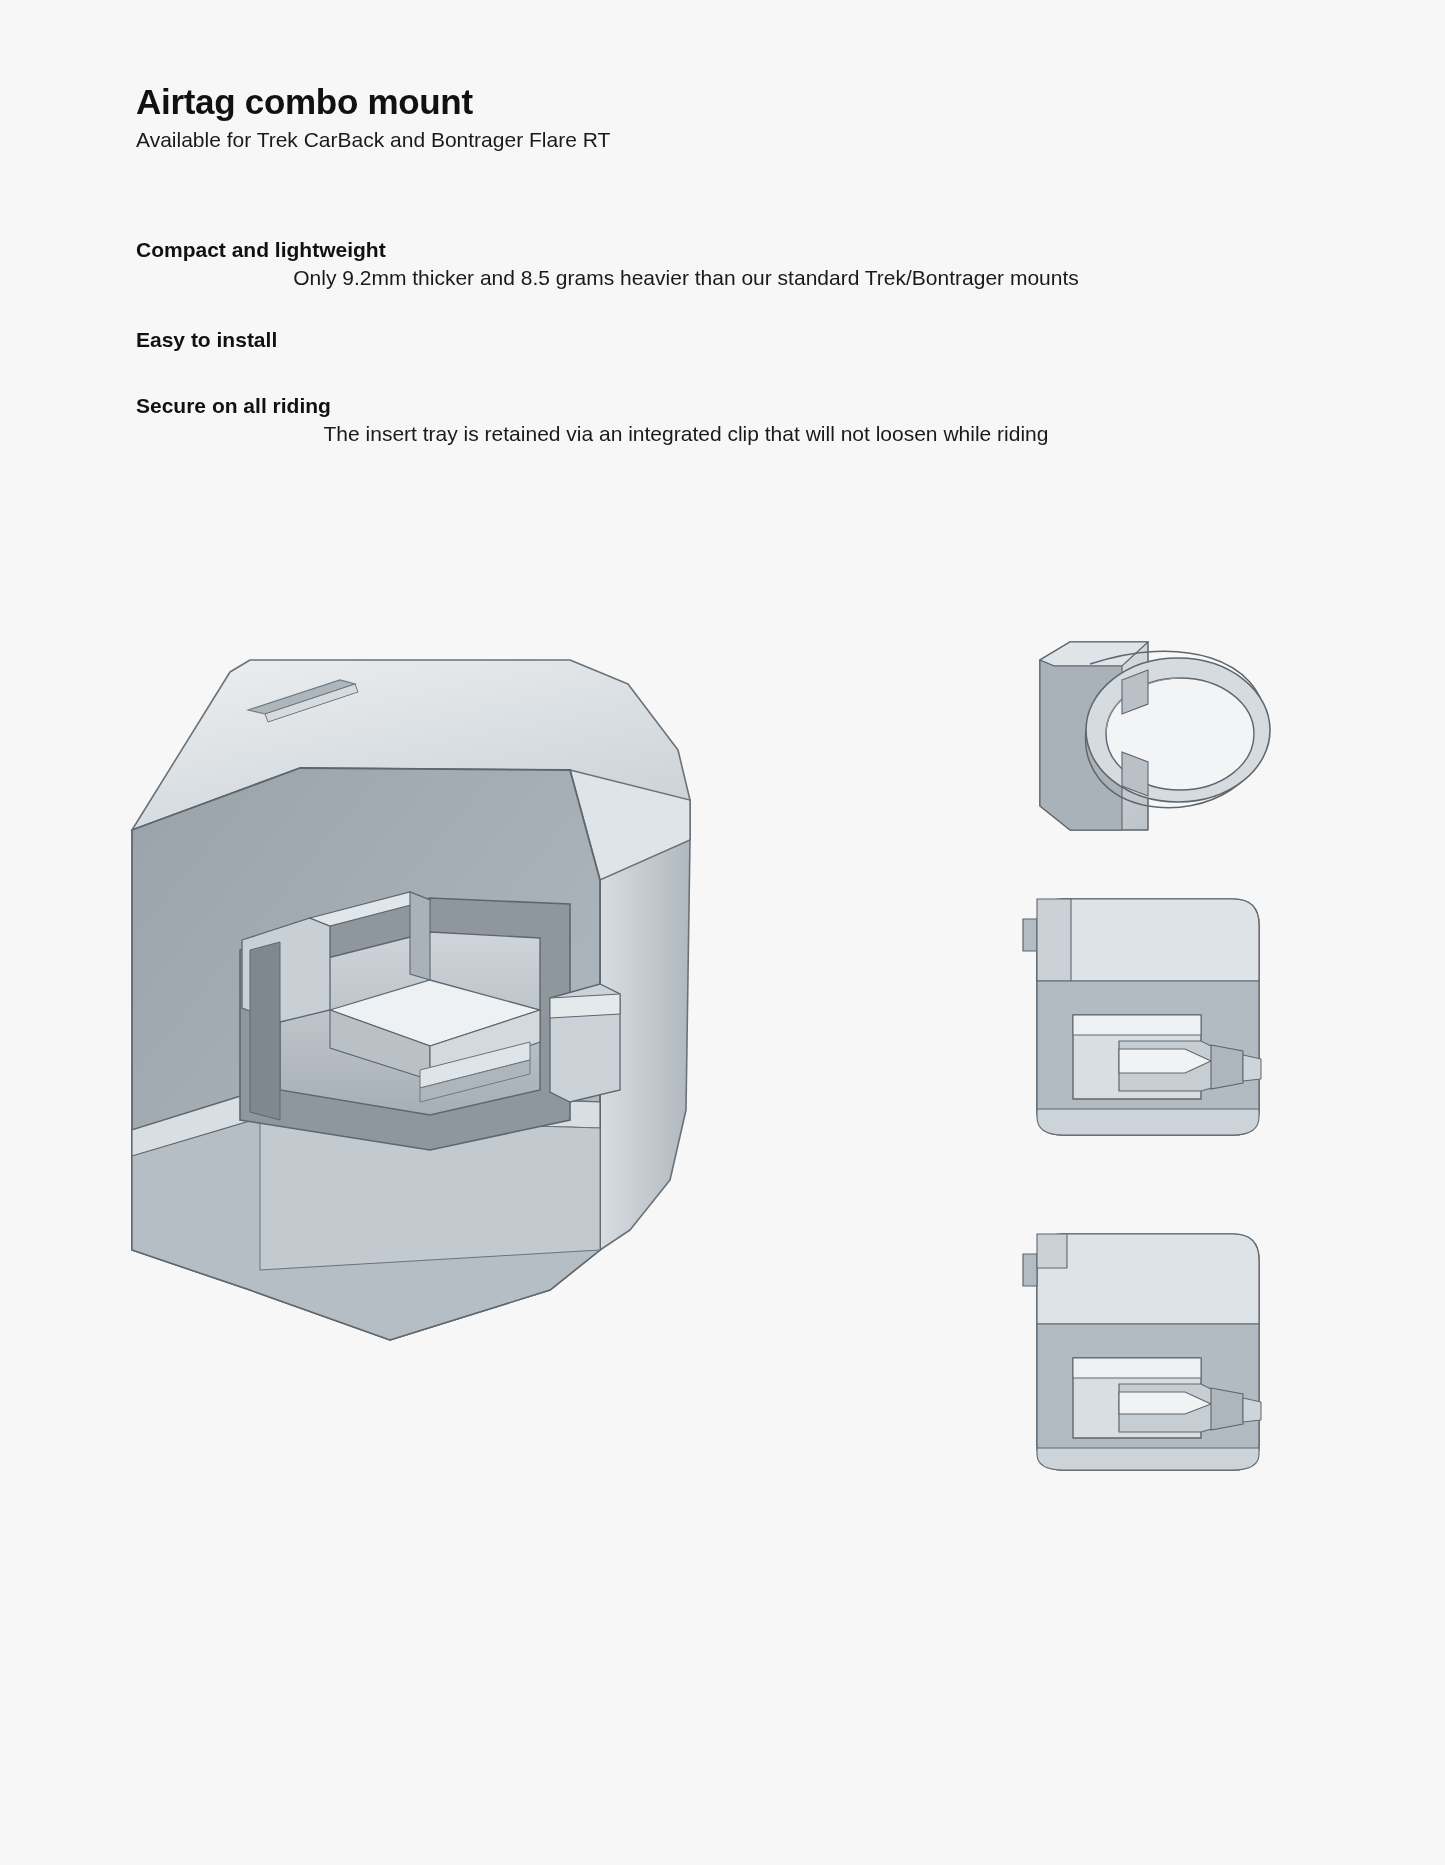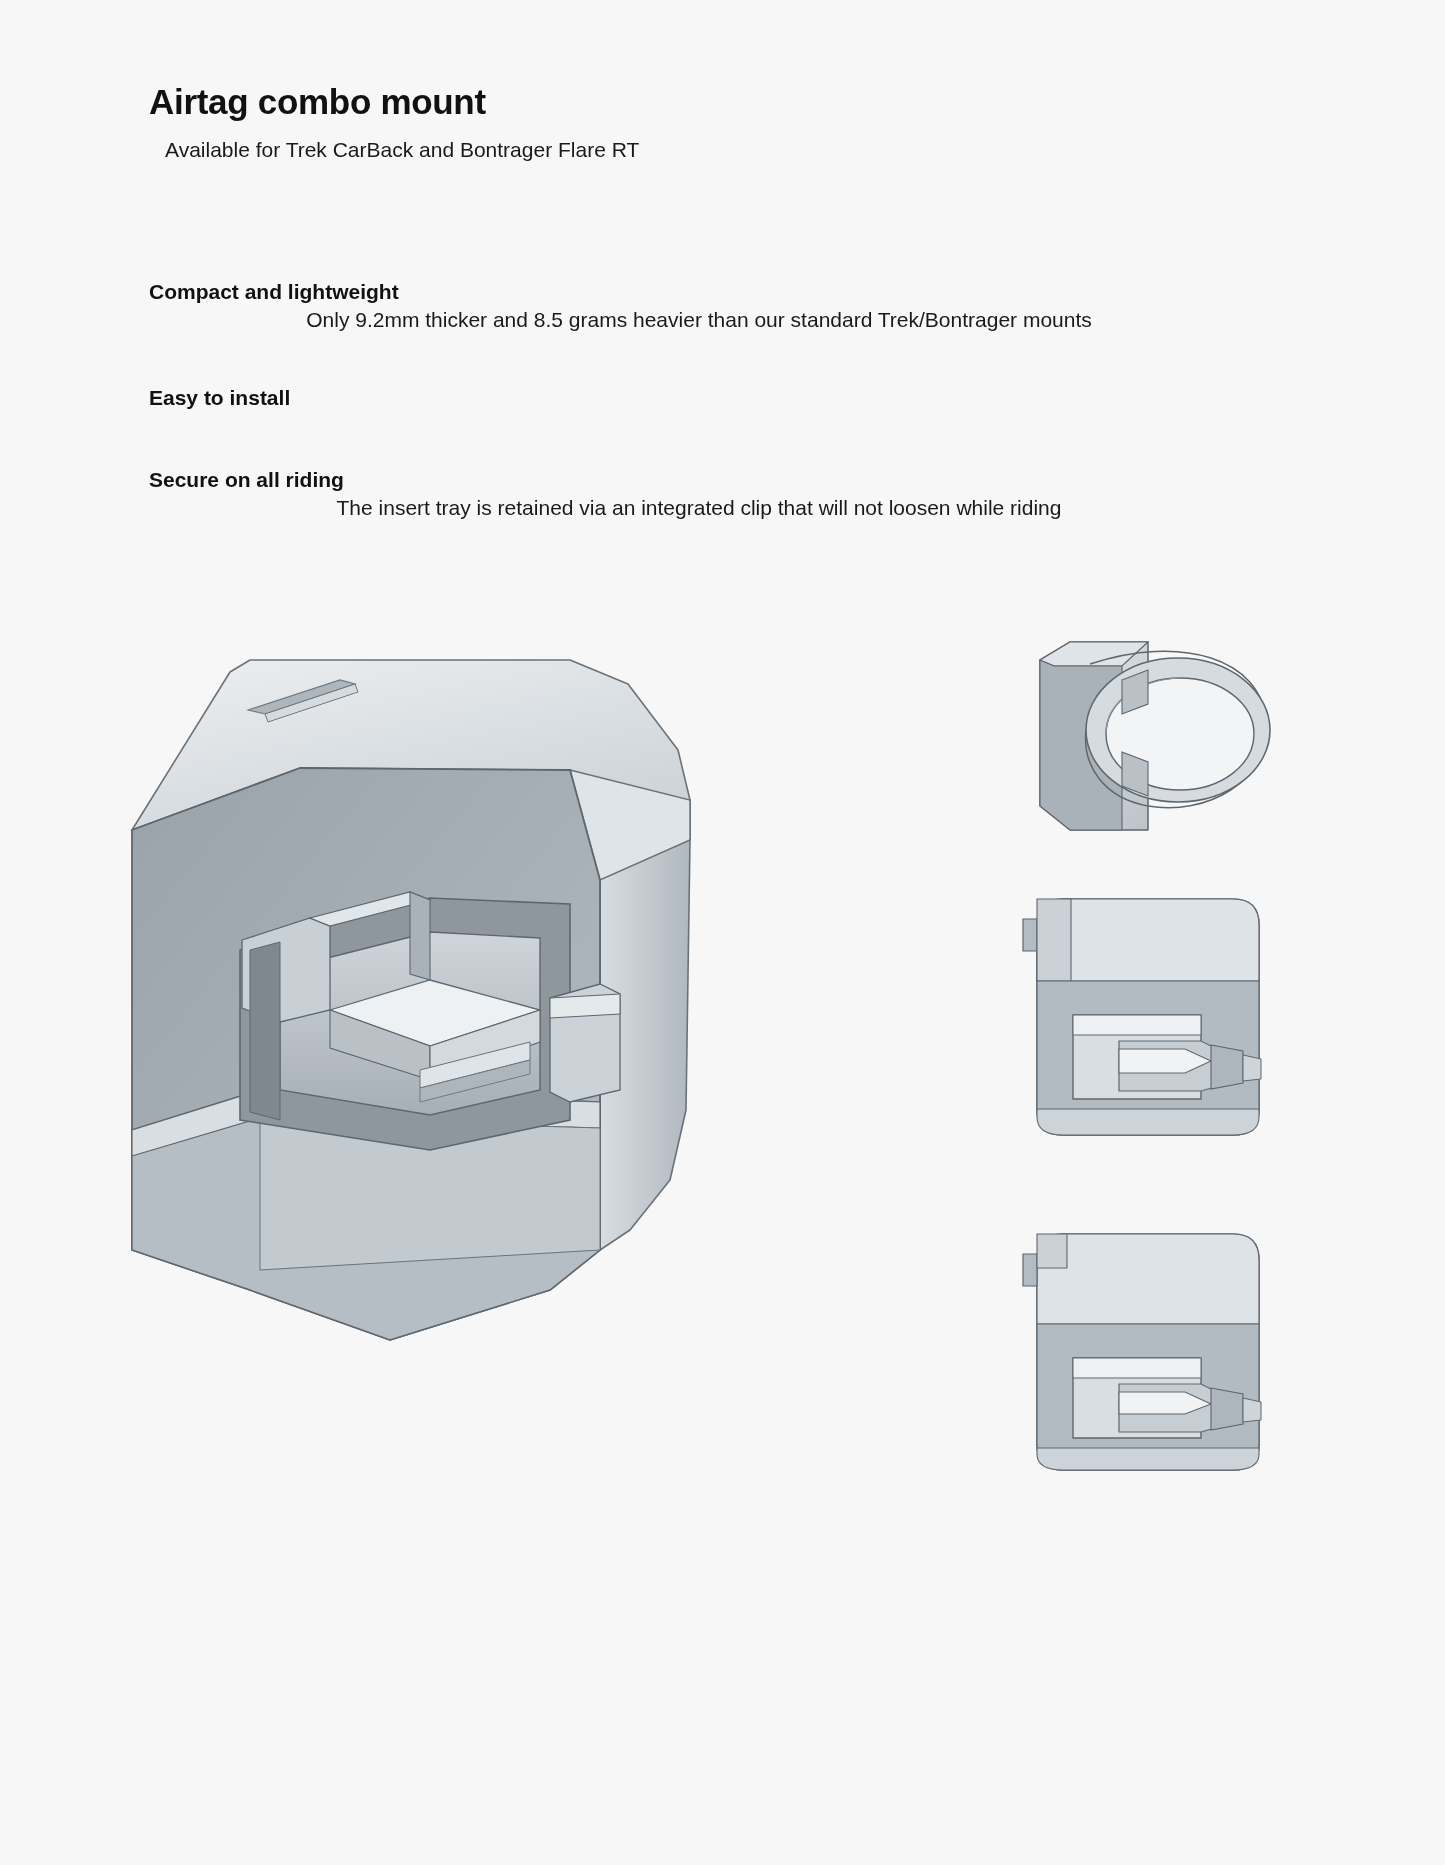"Airtag combo mount" .text-block { left: 149px -> 136px }
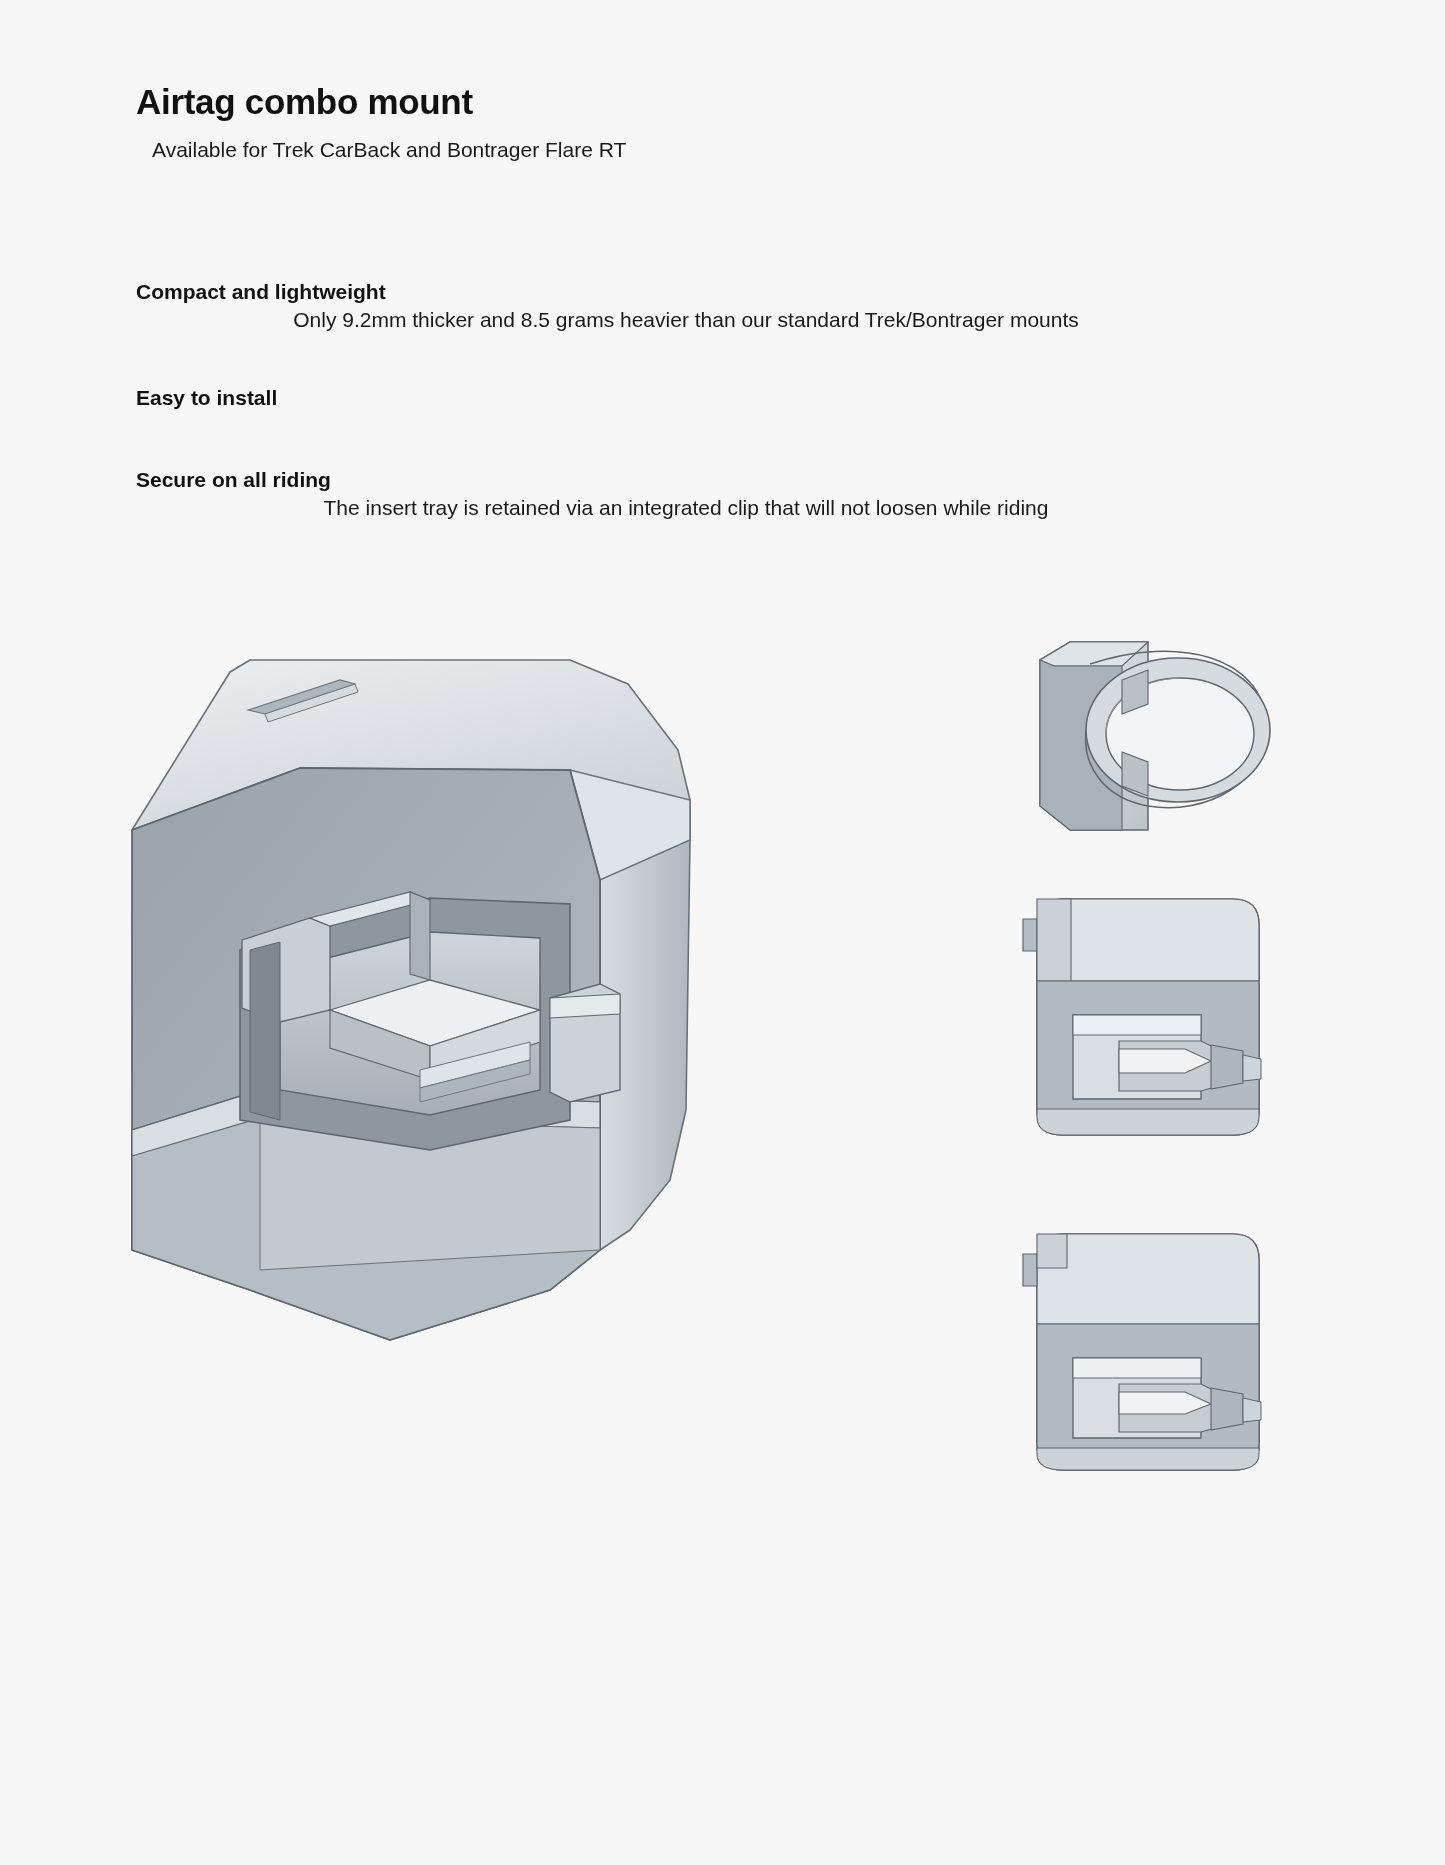"Available for Trek CarBack and" .subtitle { margin: 16px -> 0 }
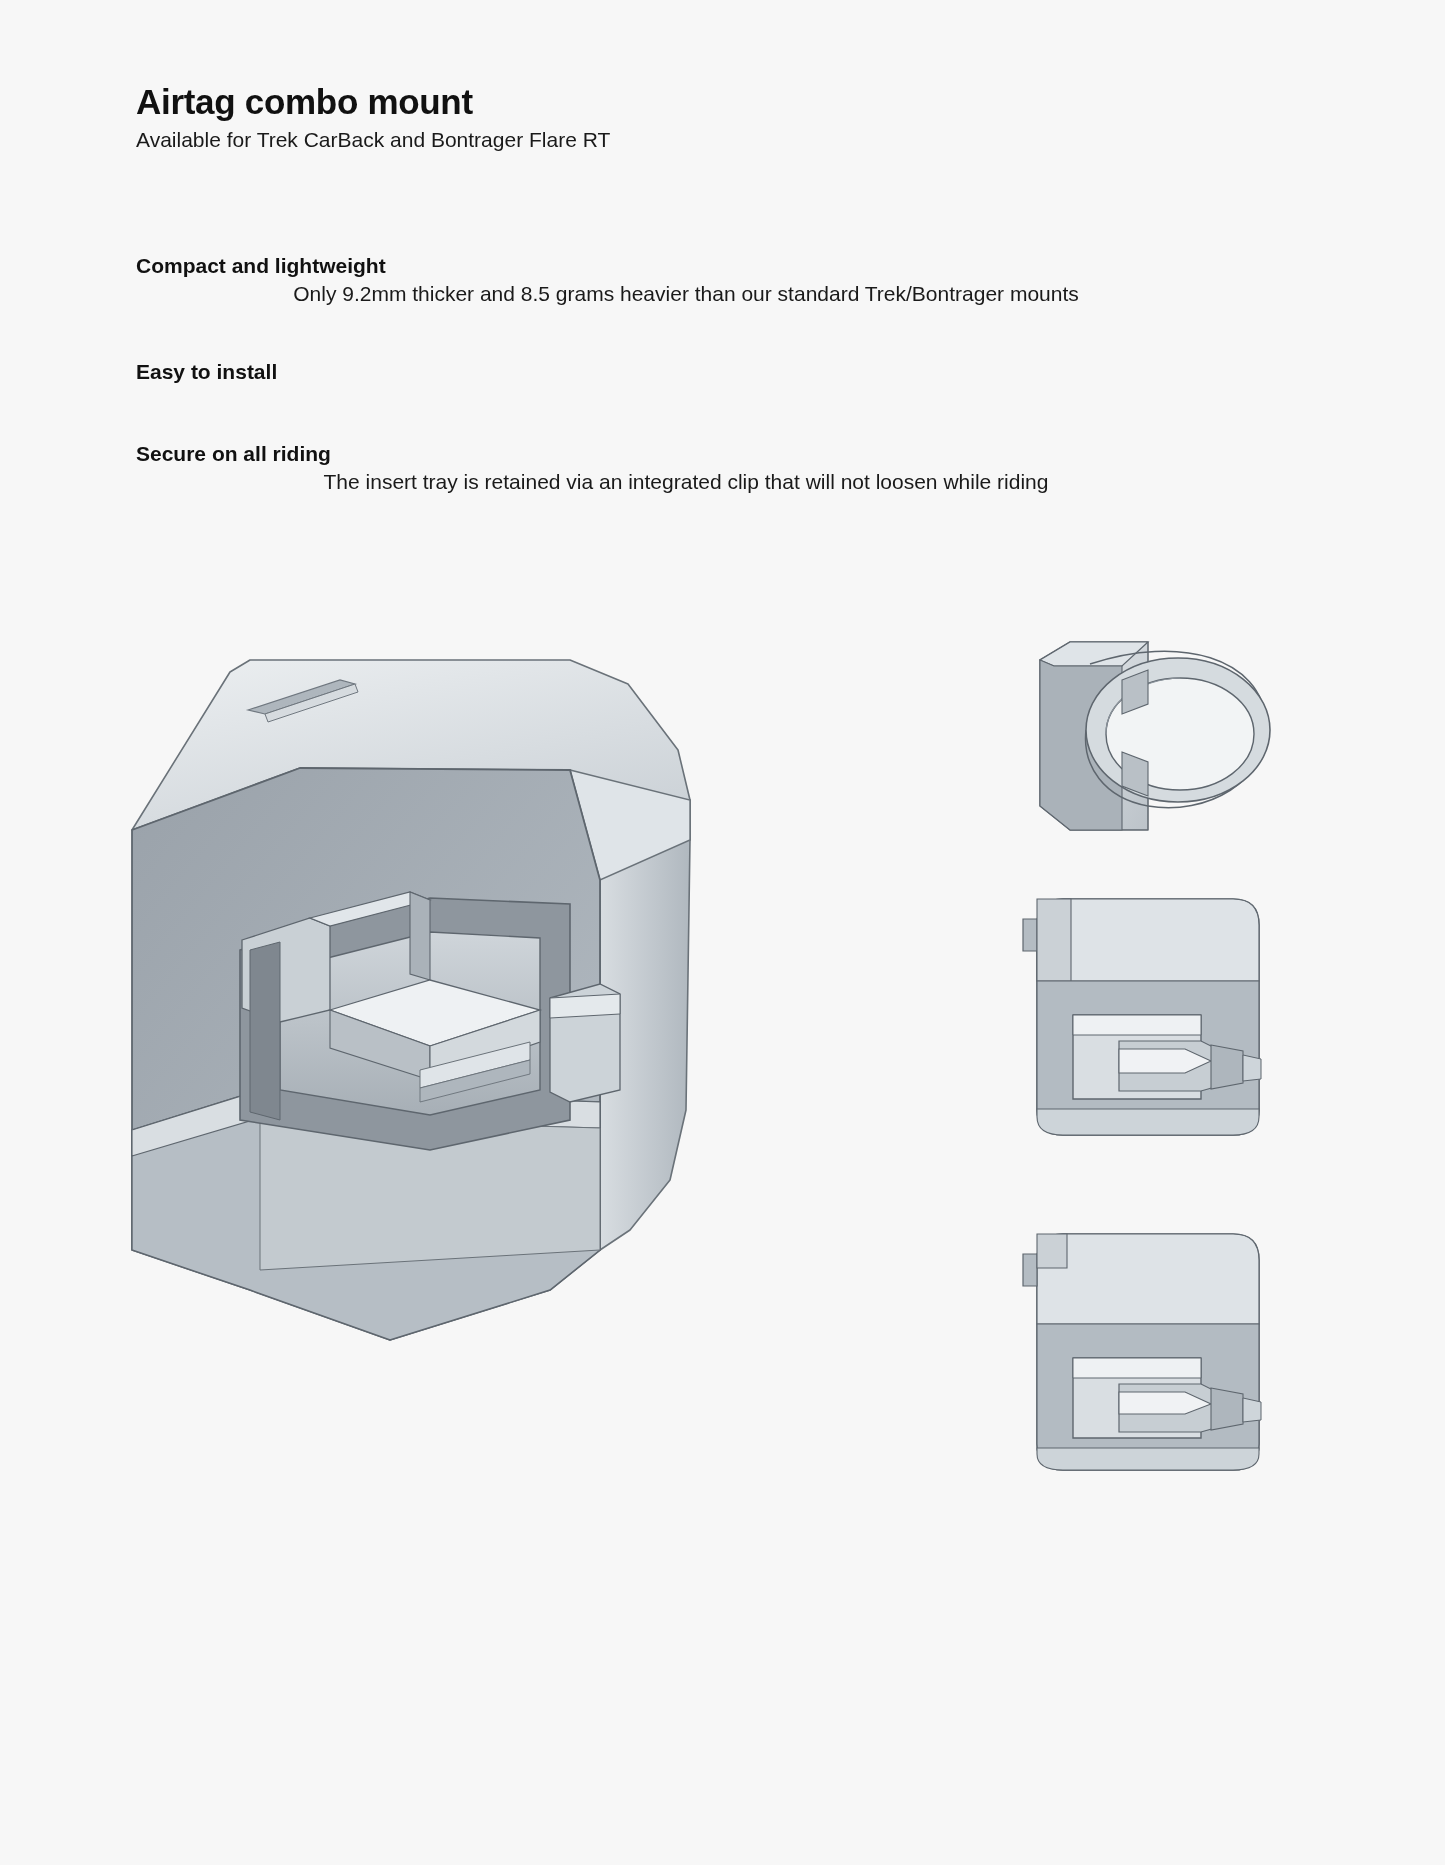"Compact and lightweight" .feature { margin-top: 16px -> 0 }
